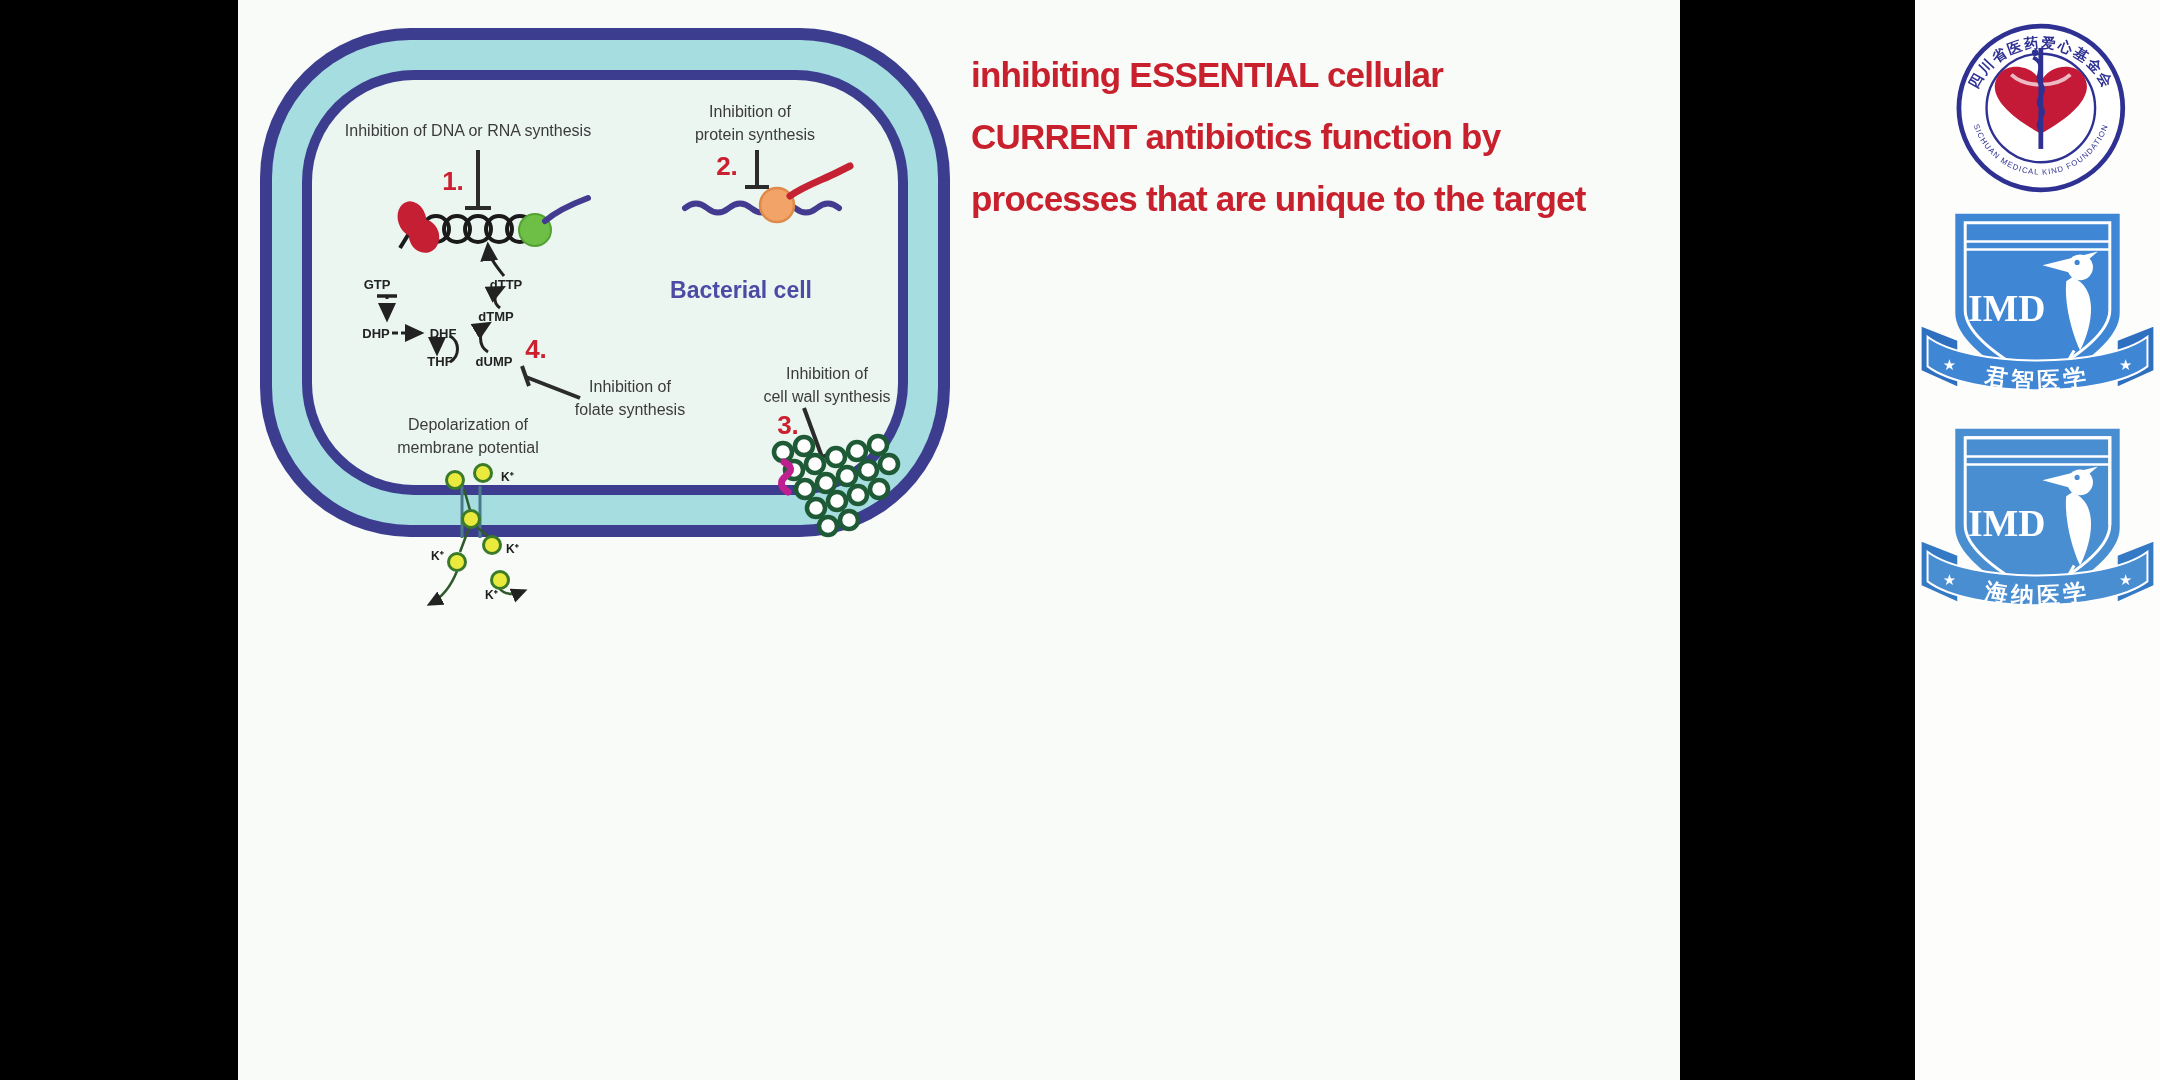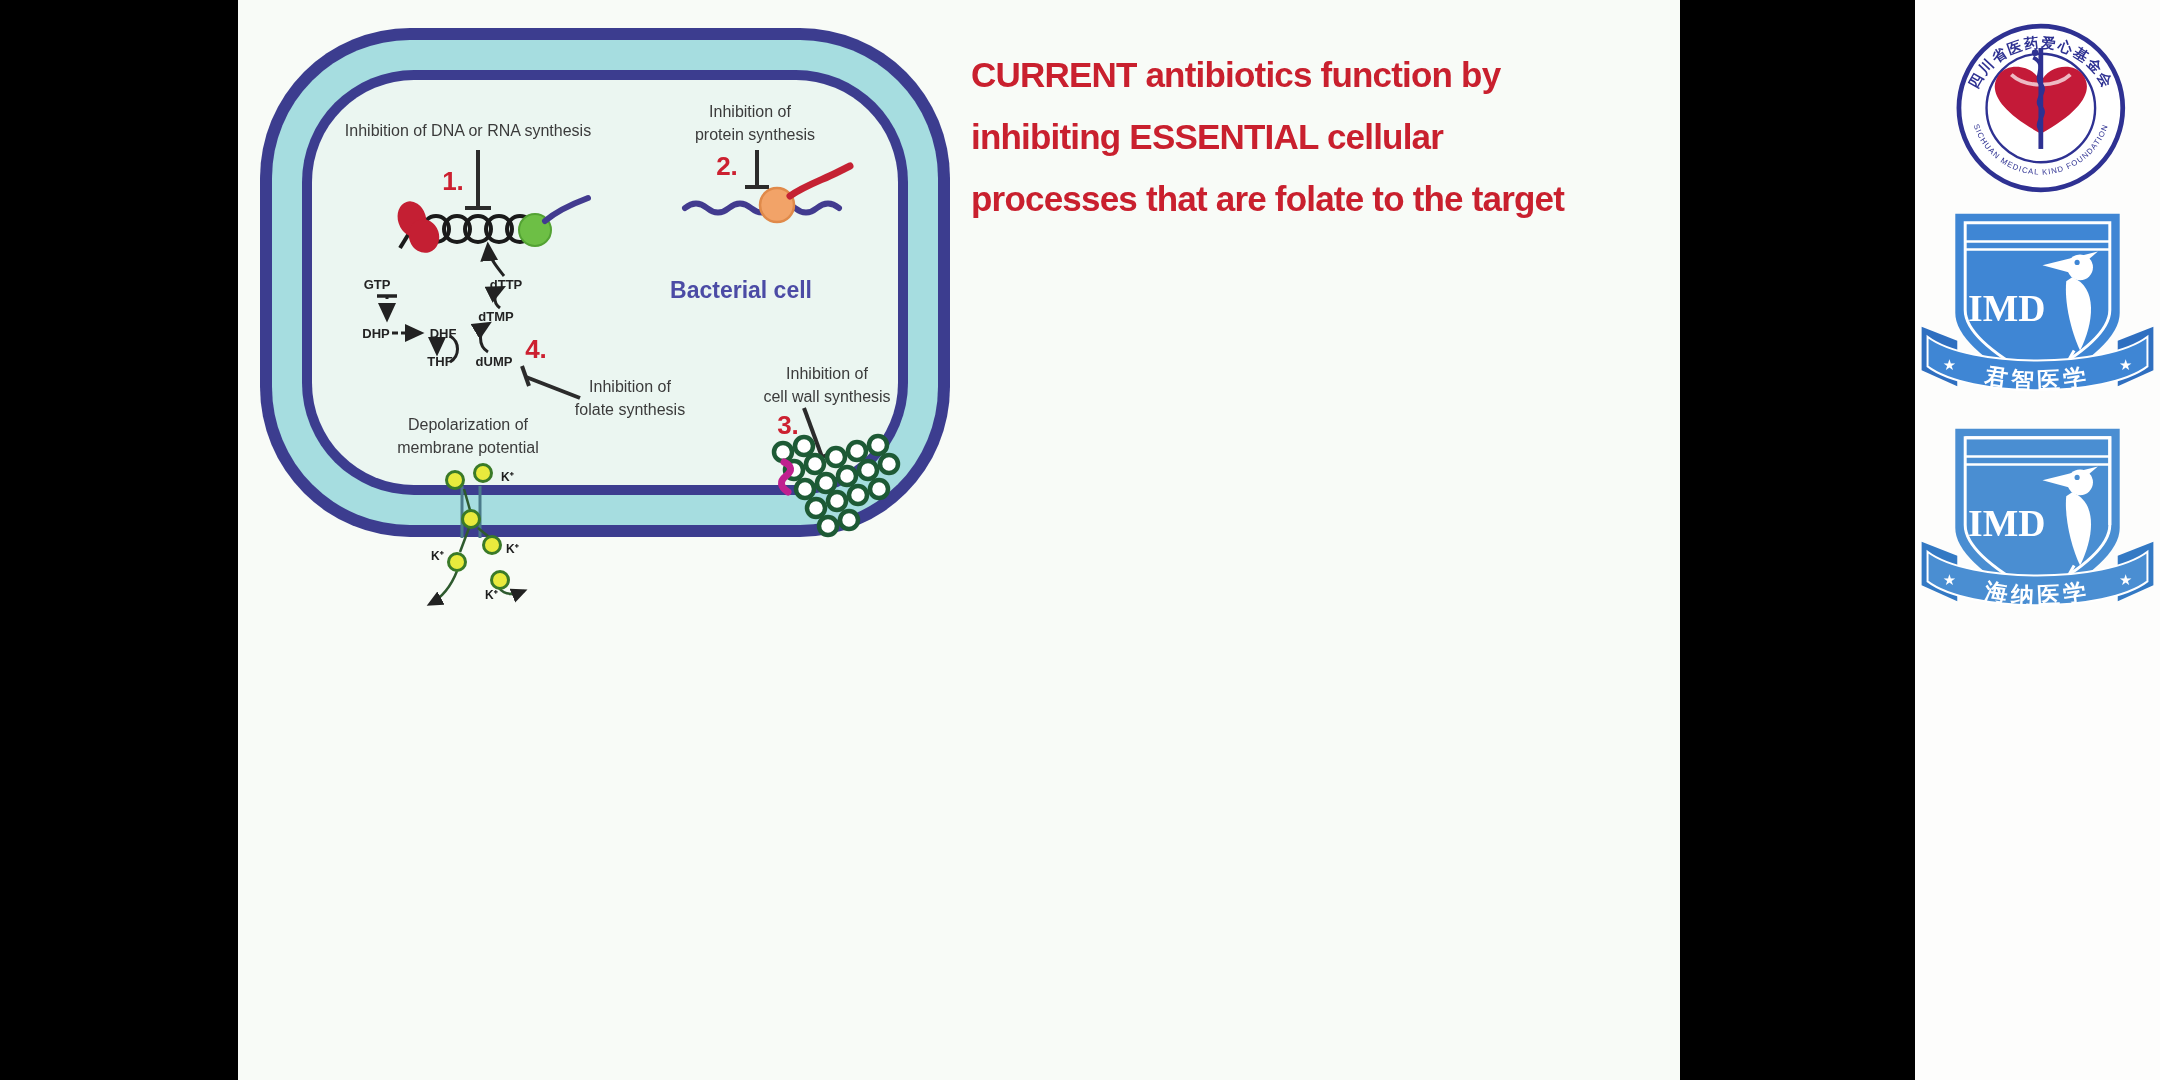"CURRENT antibiotics function by" div { order: before "inhibiting ESSENTIAL cellular" -> after "inhibiting ESSENTIAL cellular" }
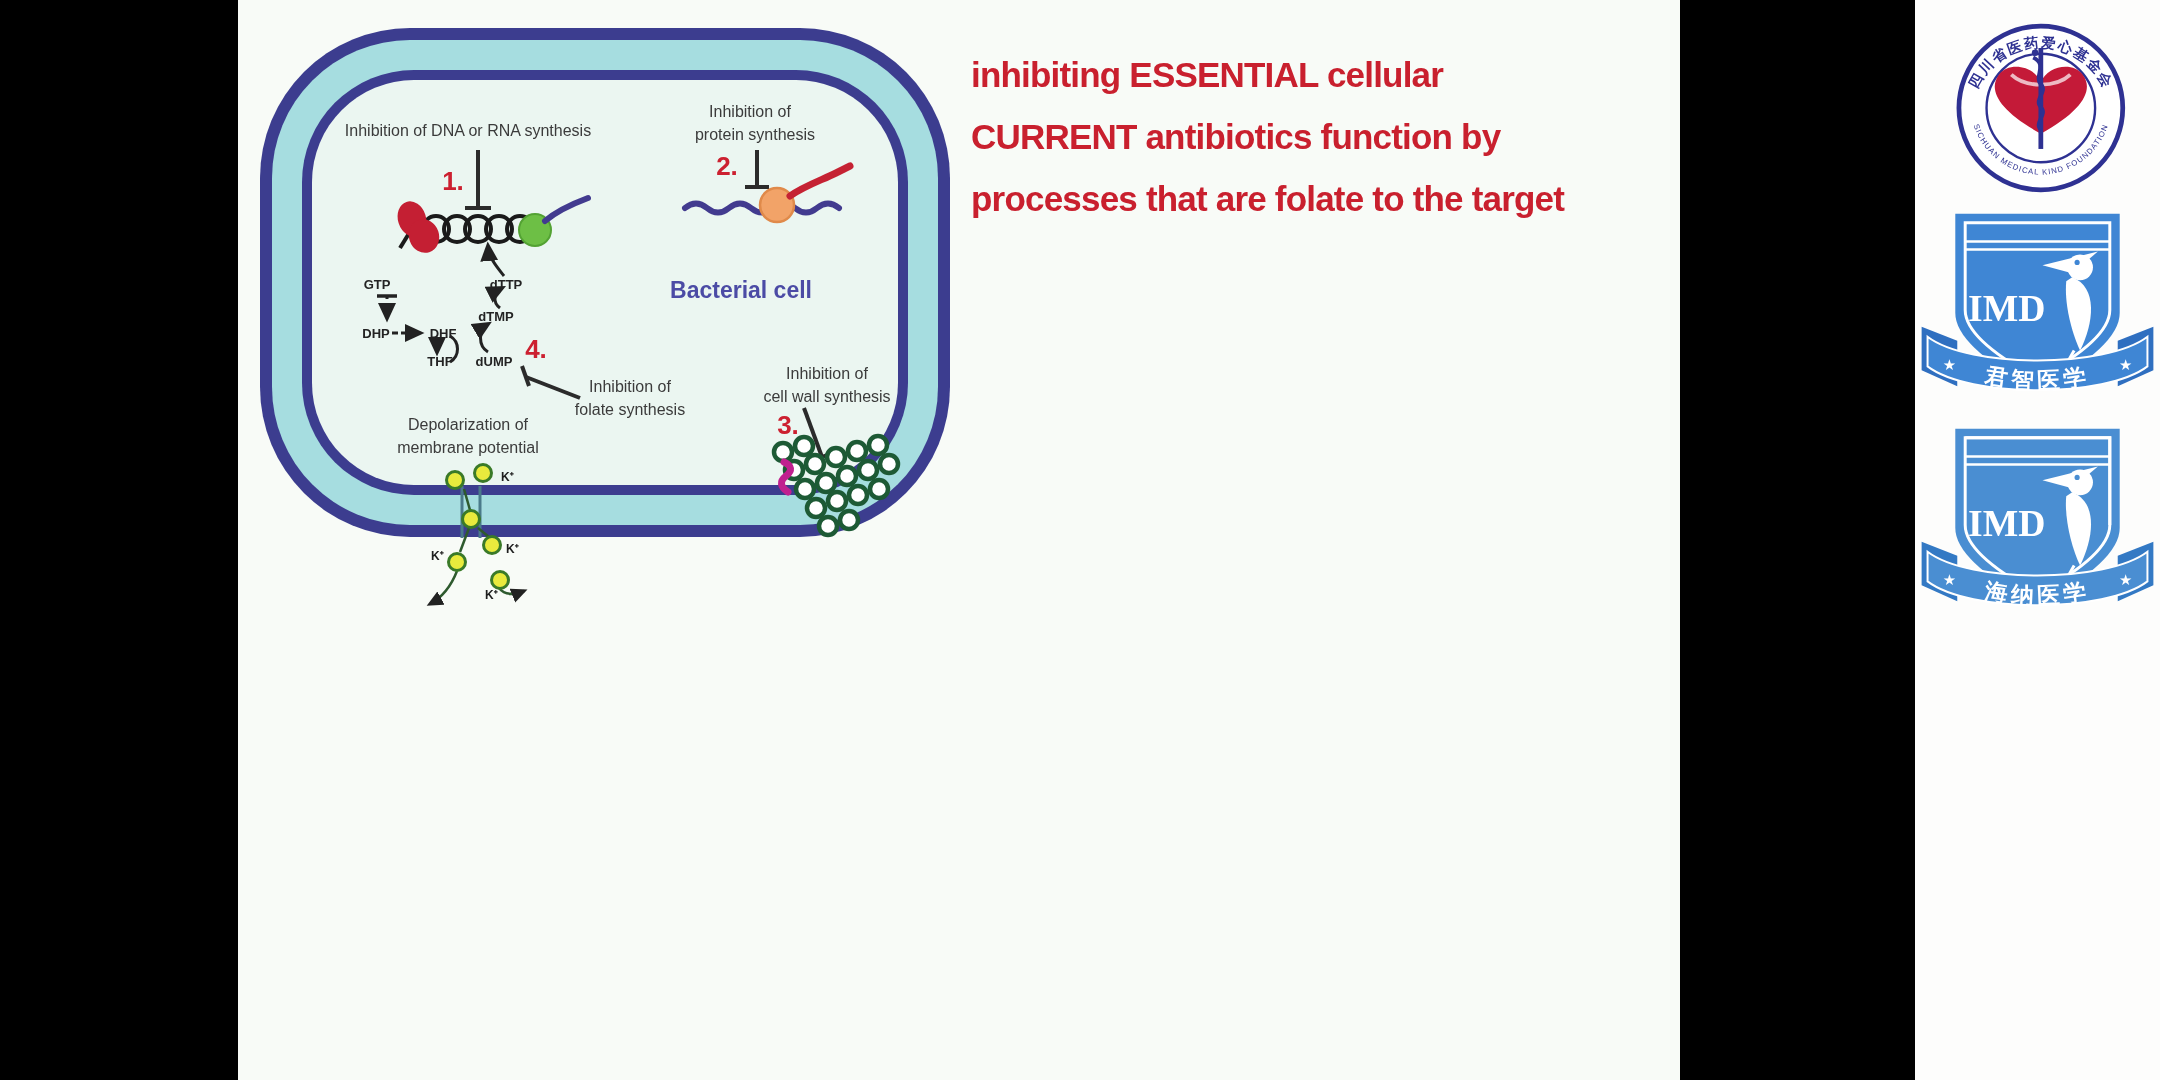"processes that are folate to" div { text: folate -> unique }
